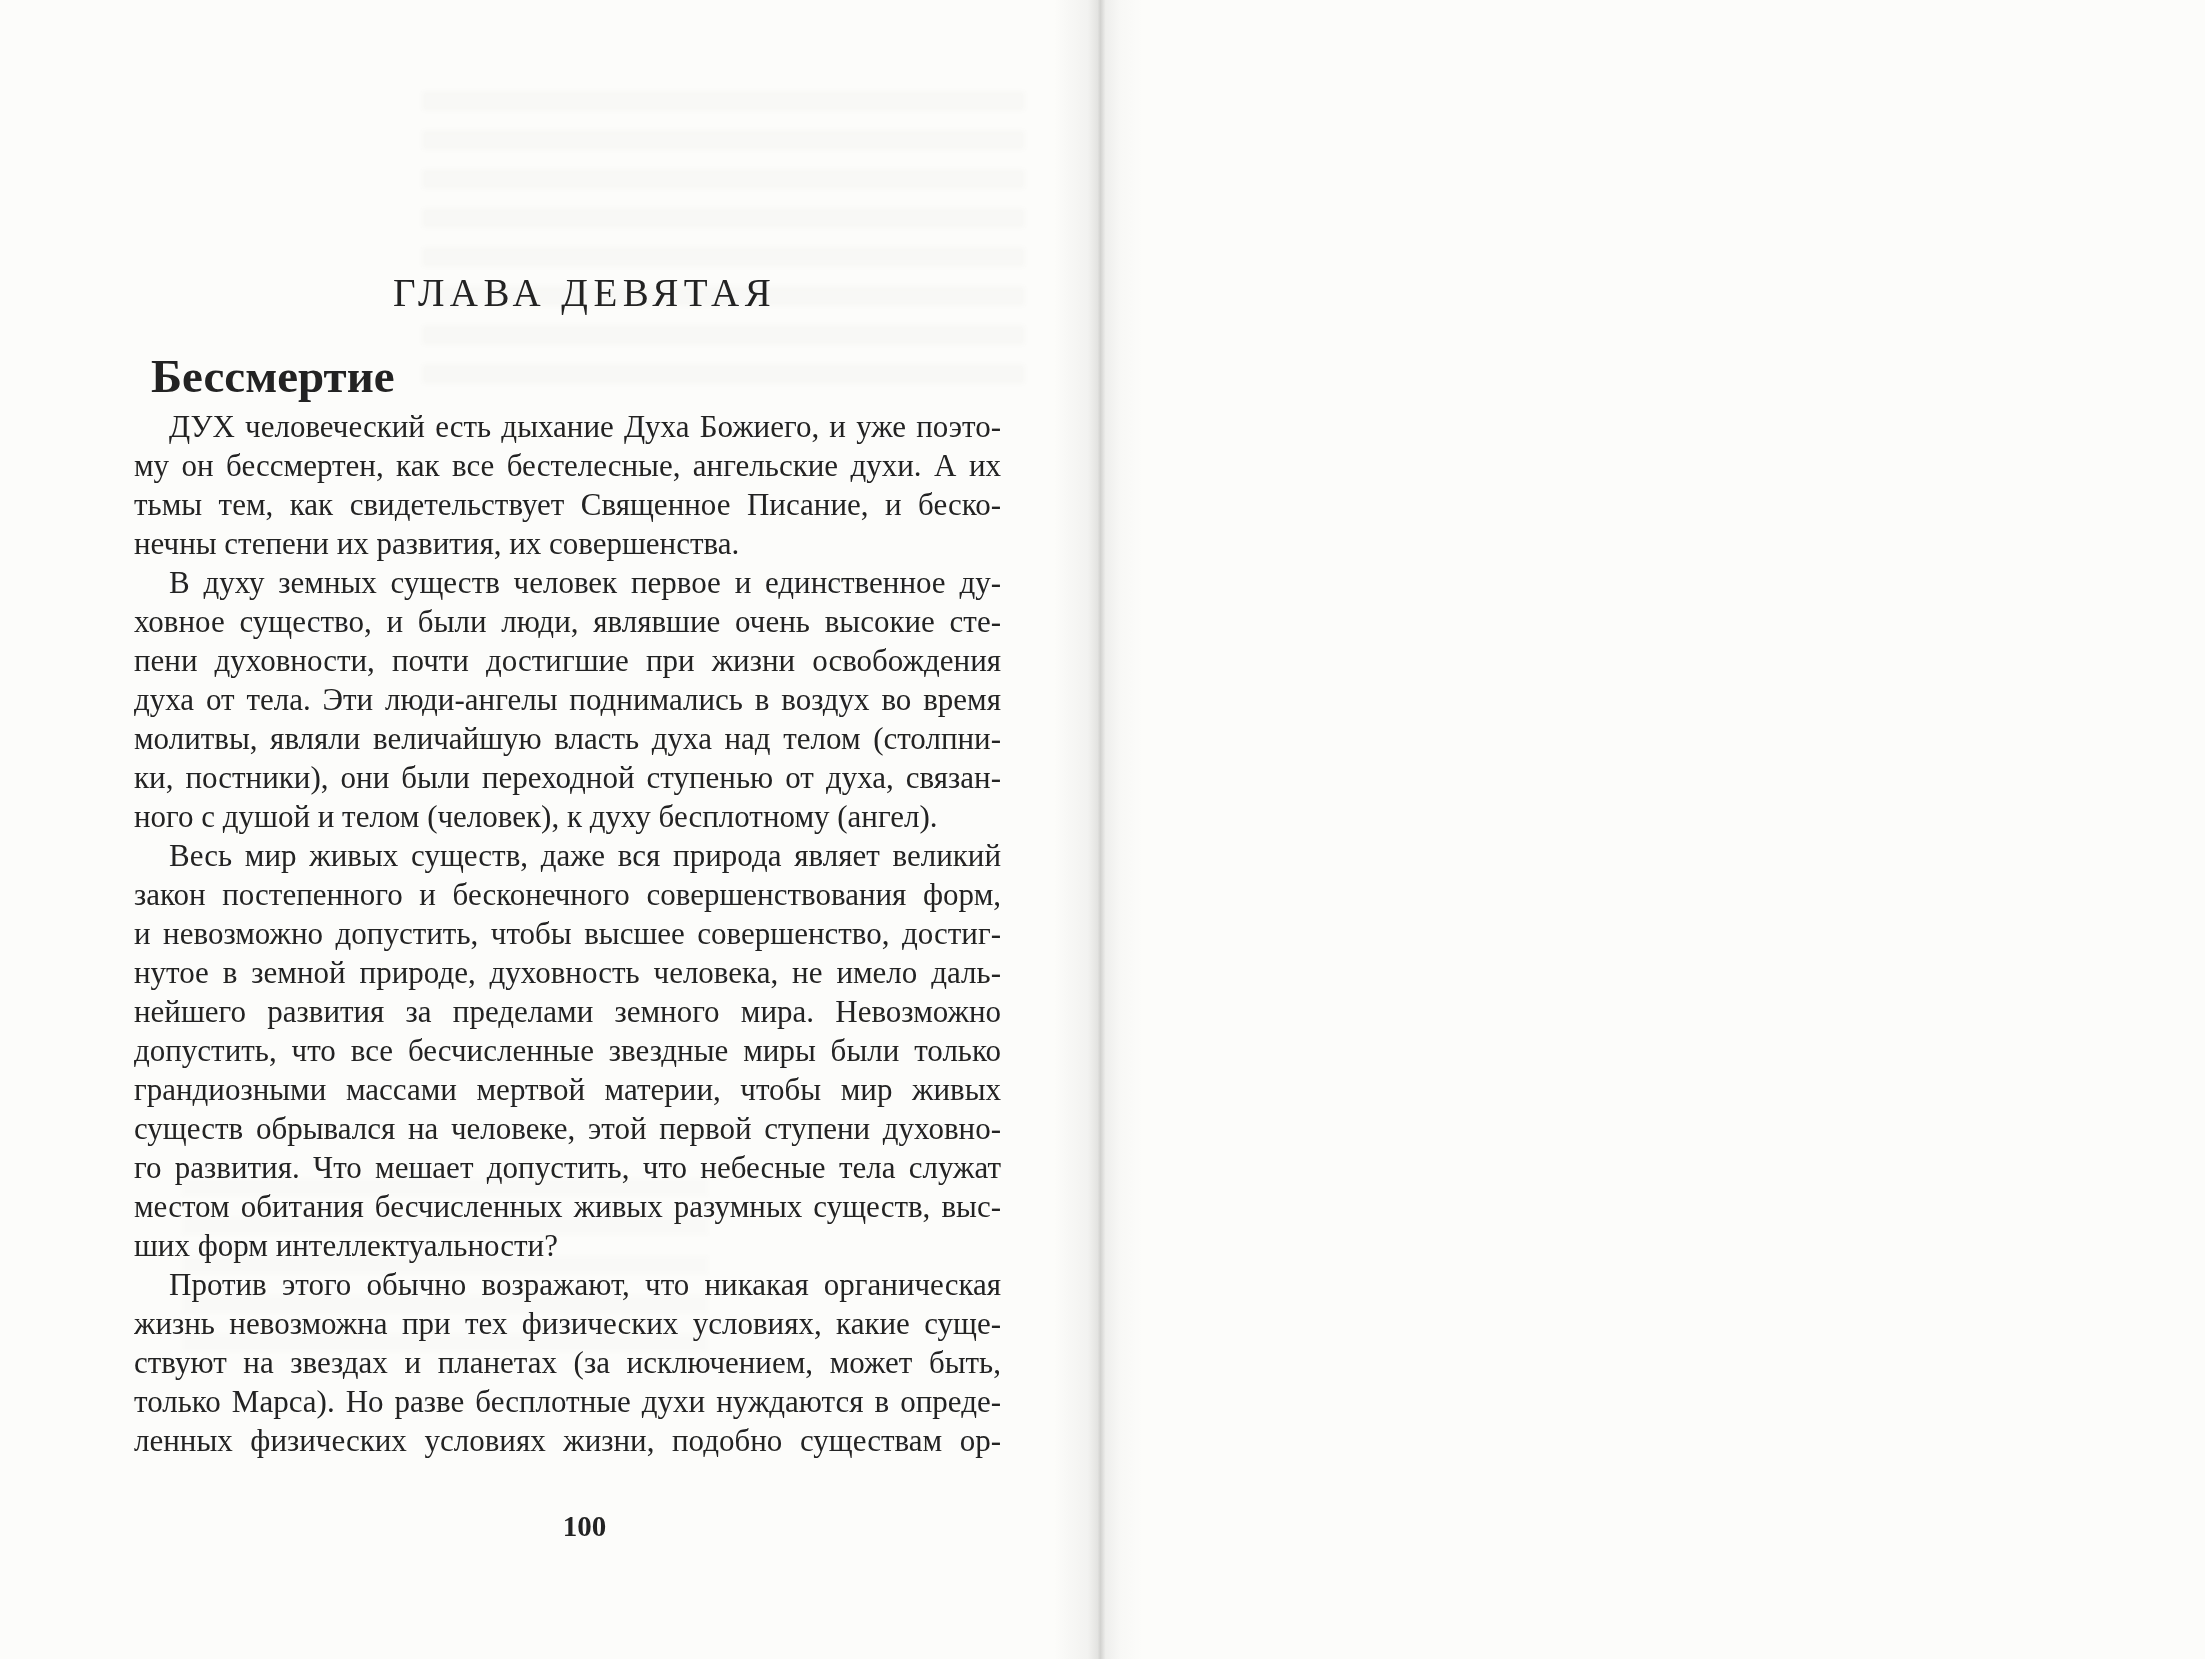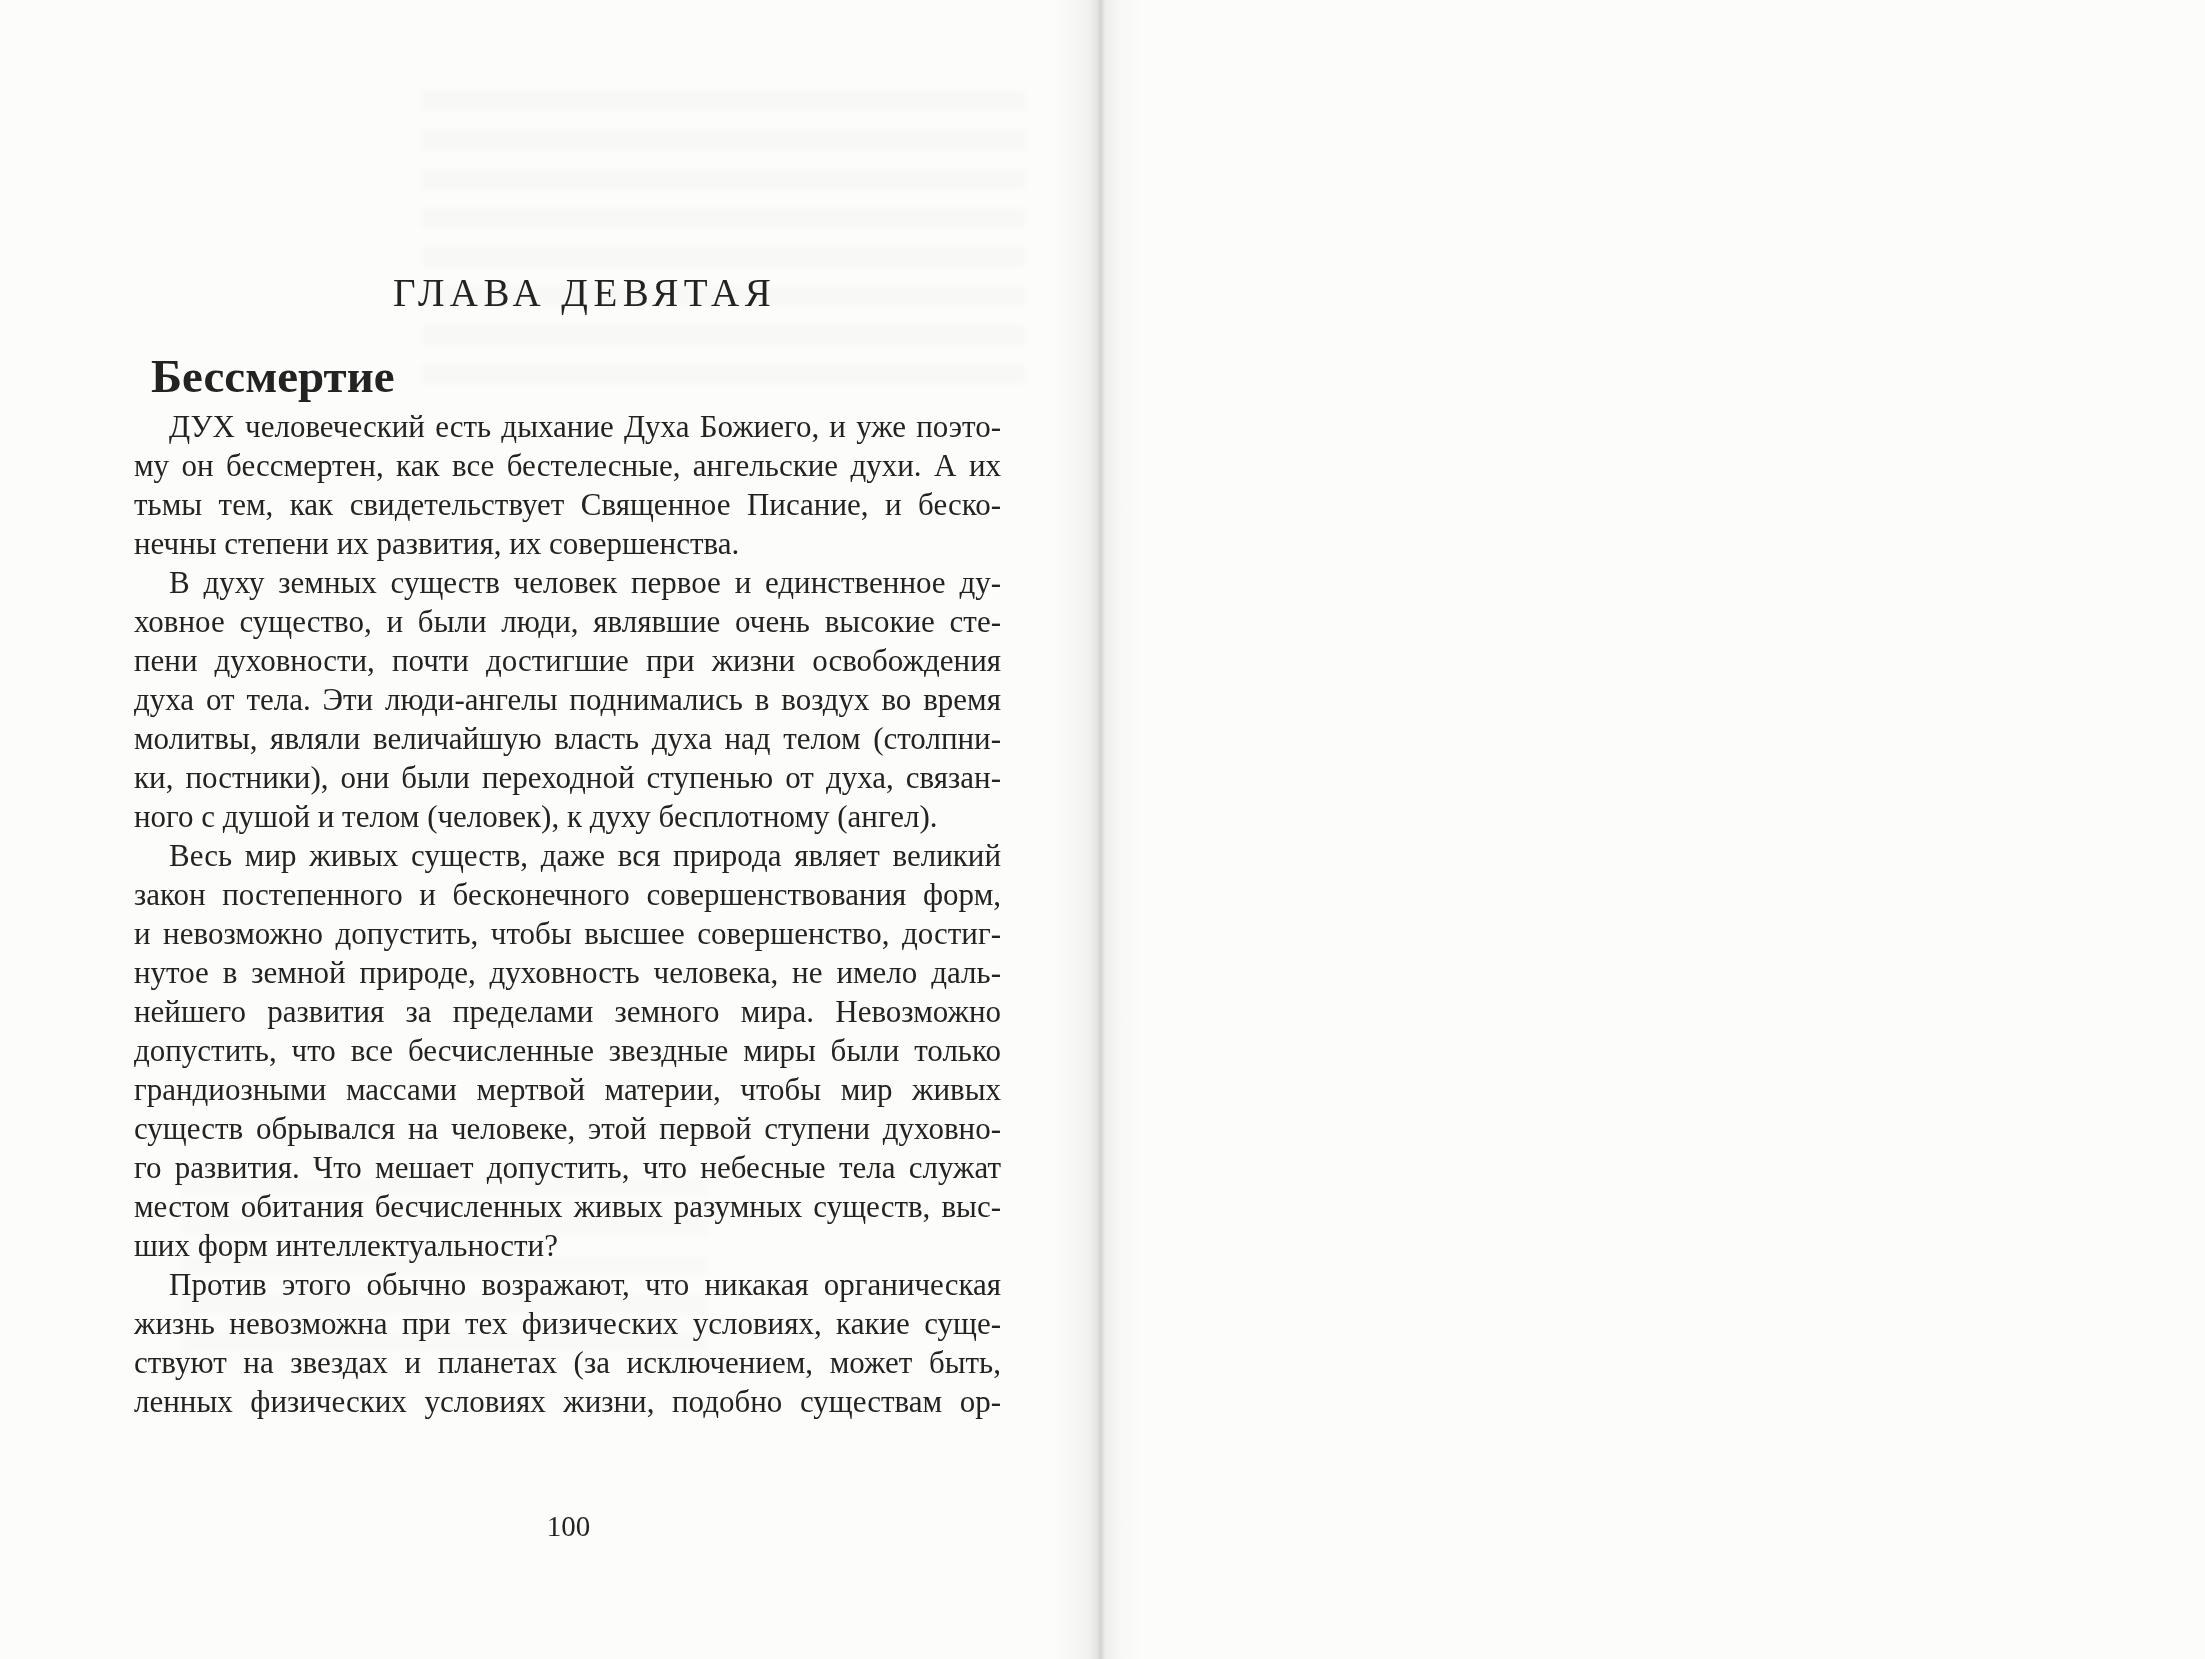"только Марса). Но разве бесплотные" div.line { html: none -> <div>только Марса). Но разве бесплотные духи нуждаются в опреде-</div> }
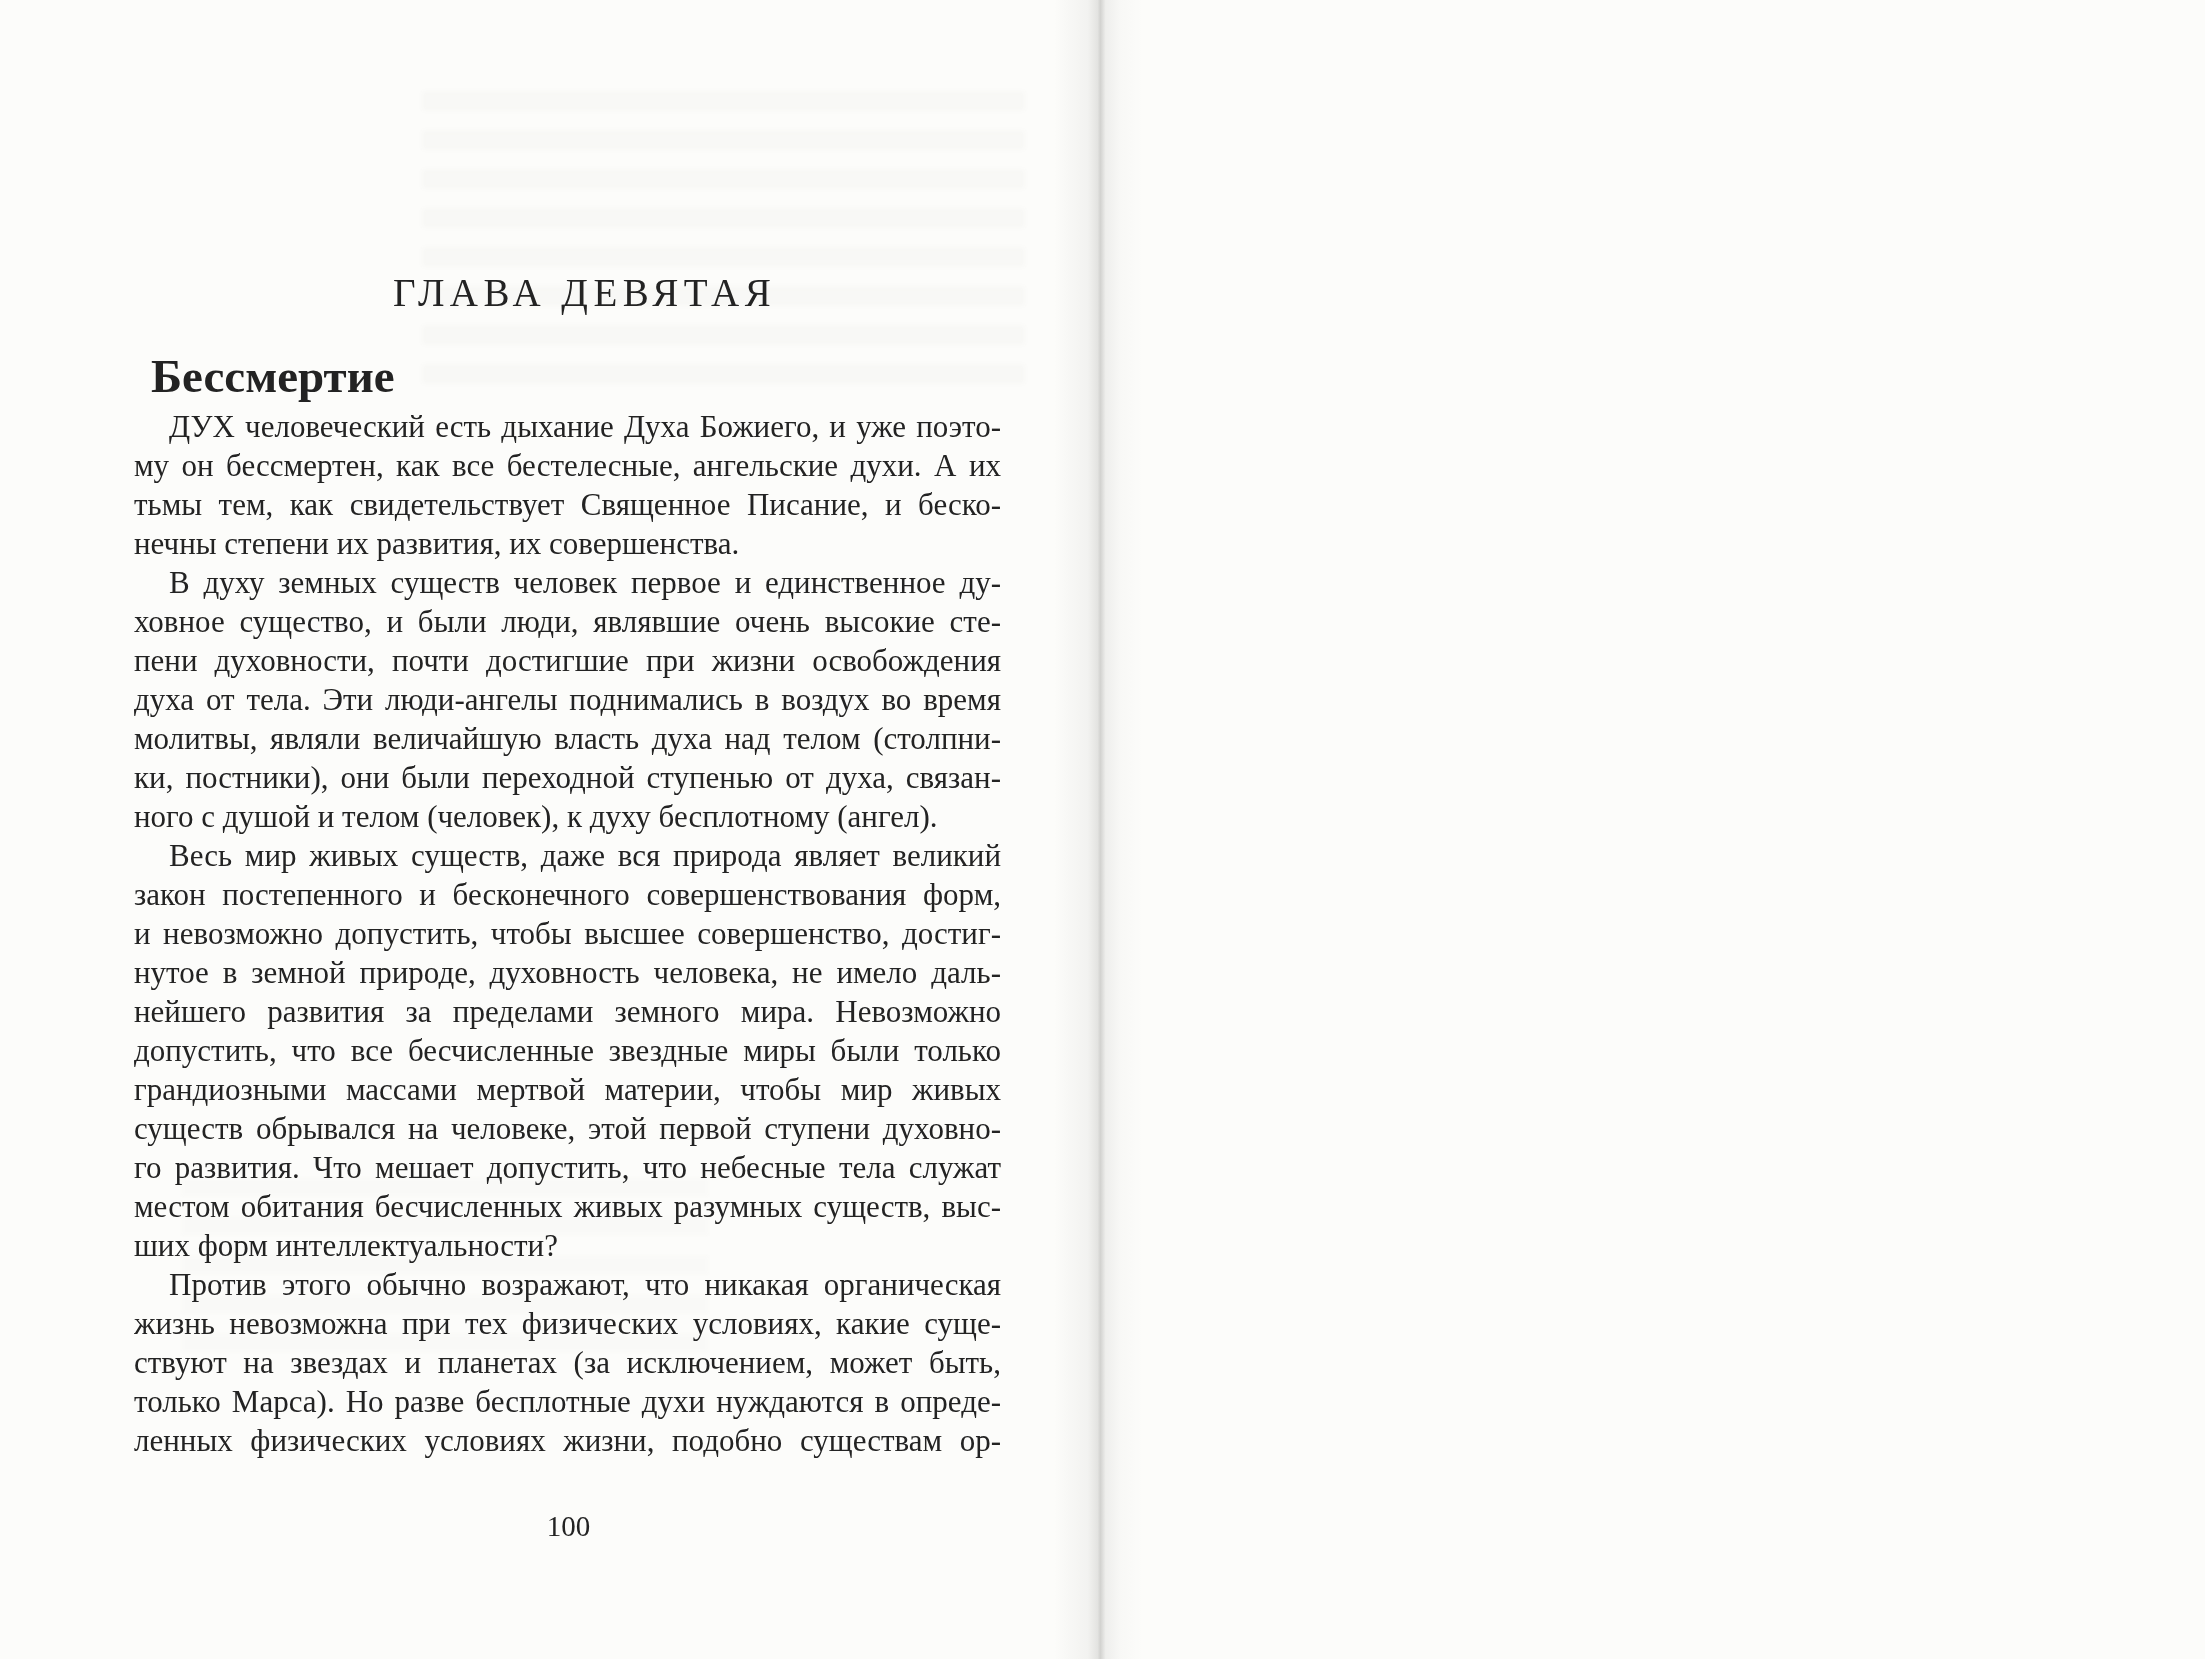"100" .folio-left { font-weight: none -> bold; left: 135px -> 151px }
